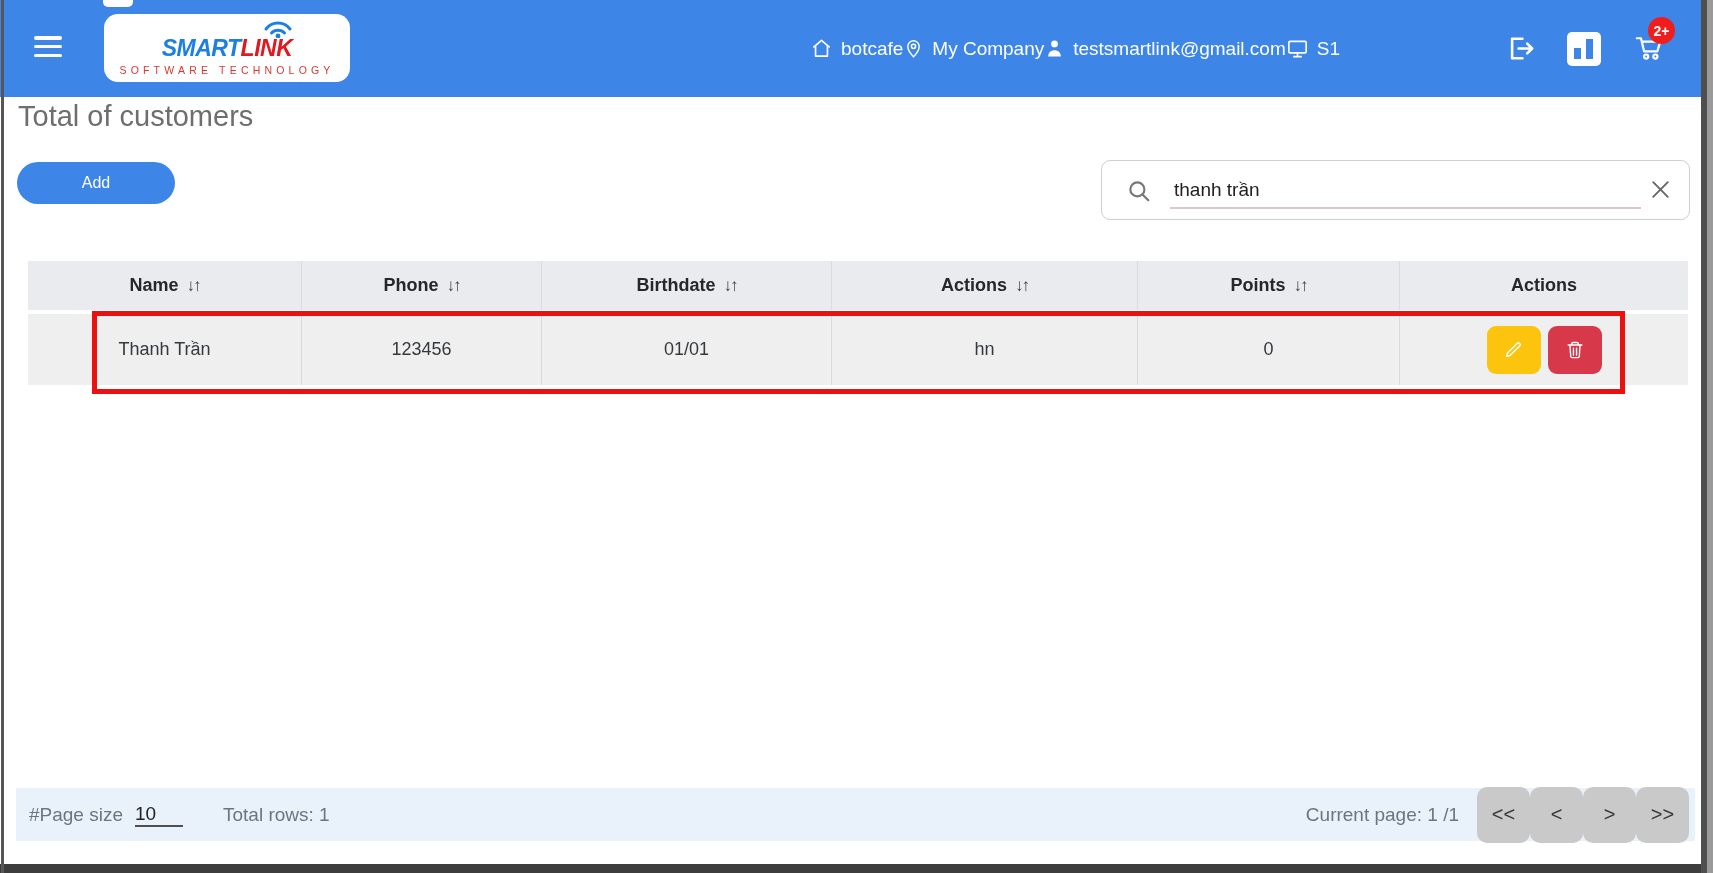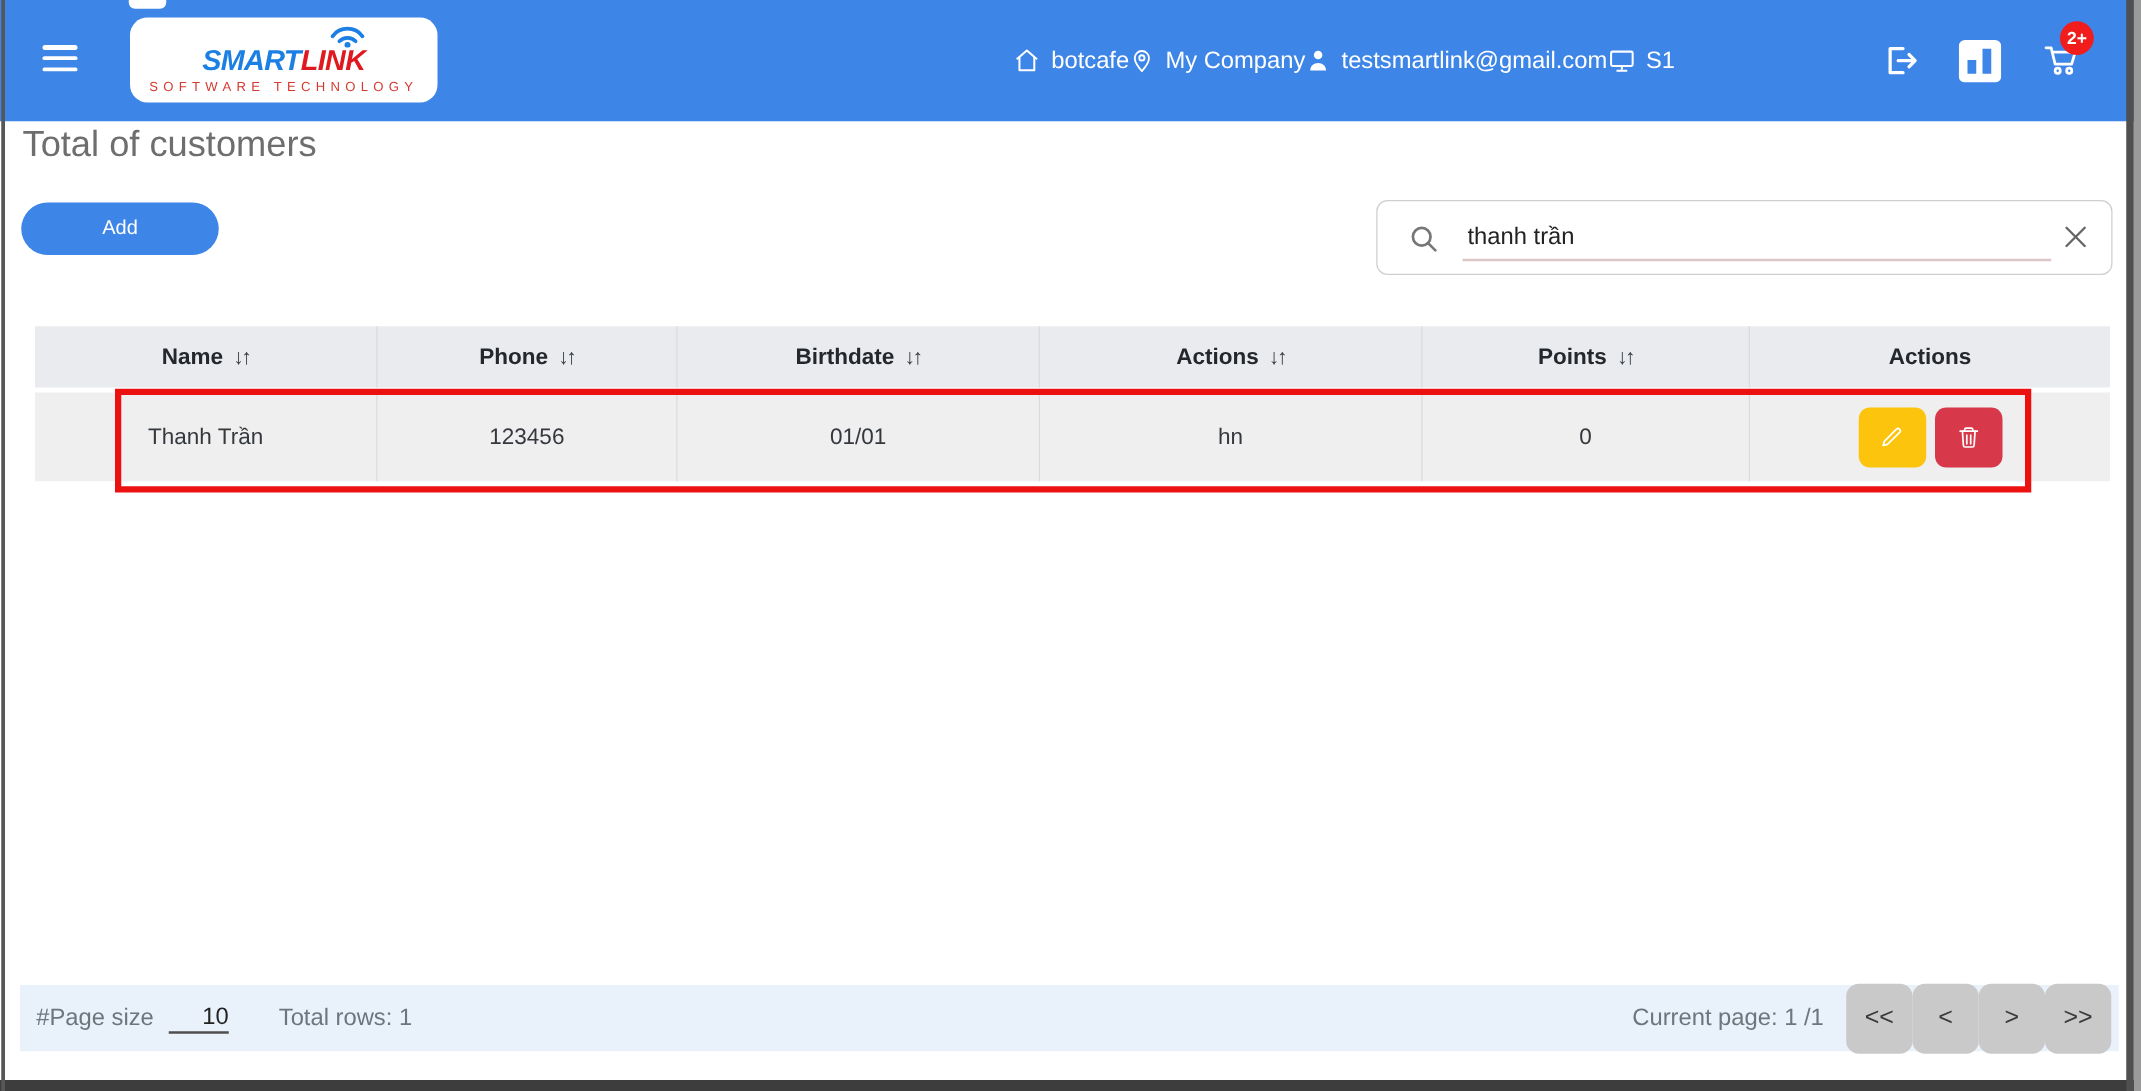"10" .ps-input { text-align: right -> left }
